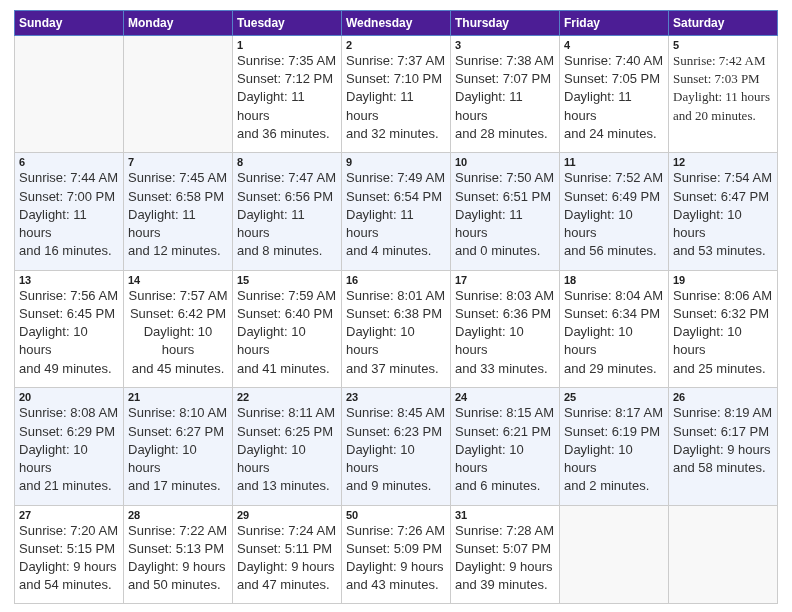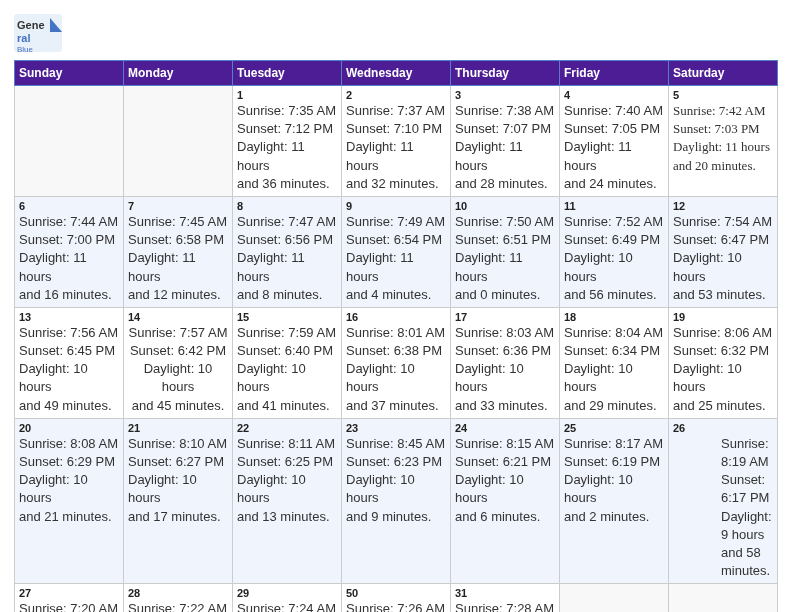"Gene" div.header { html: <div> <div> <svg> <rect></rect> <text>Gene</text> <text>ral</text> <polygon></polygon> <text>Blue</text> </svg> </div> <div> <div></div> <div></div> </div> </div> -> none }
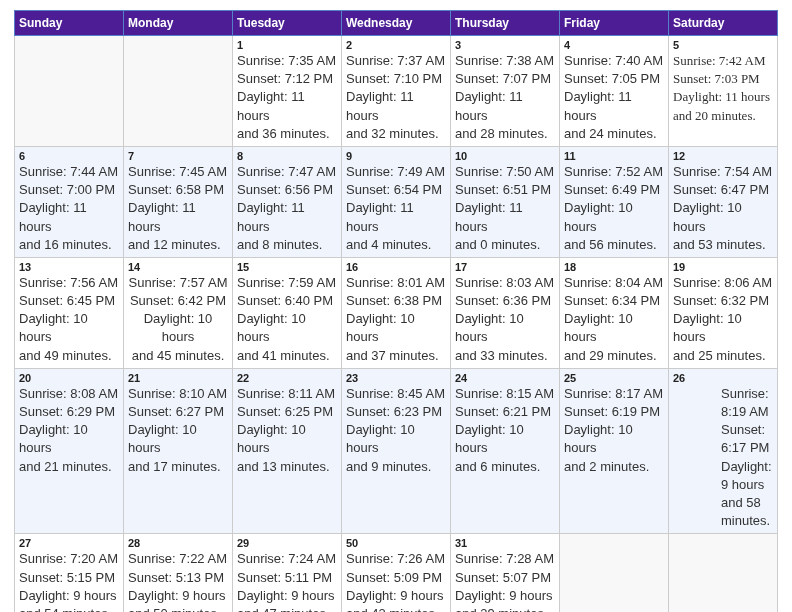"Sunrise: 8:19 AM" div.day-info { margin-left: 48px -> none }
